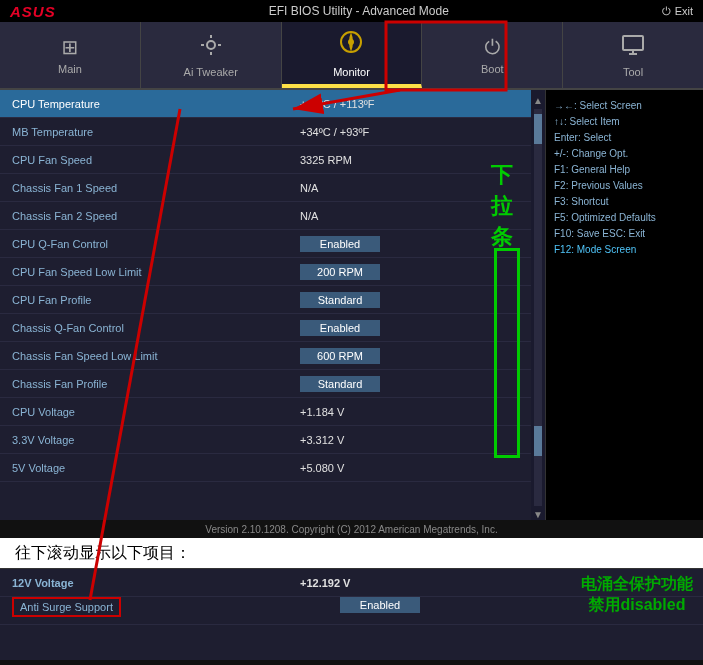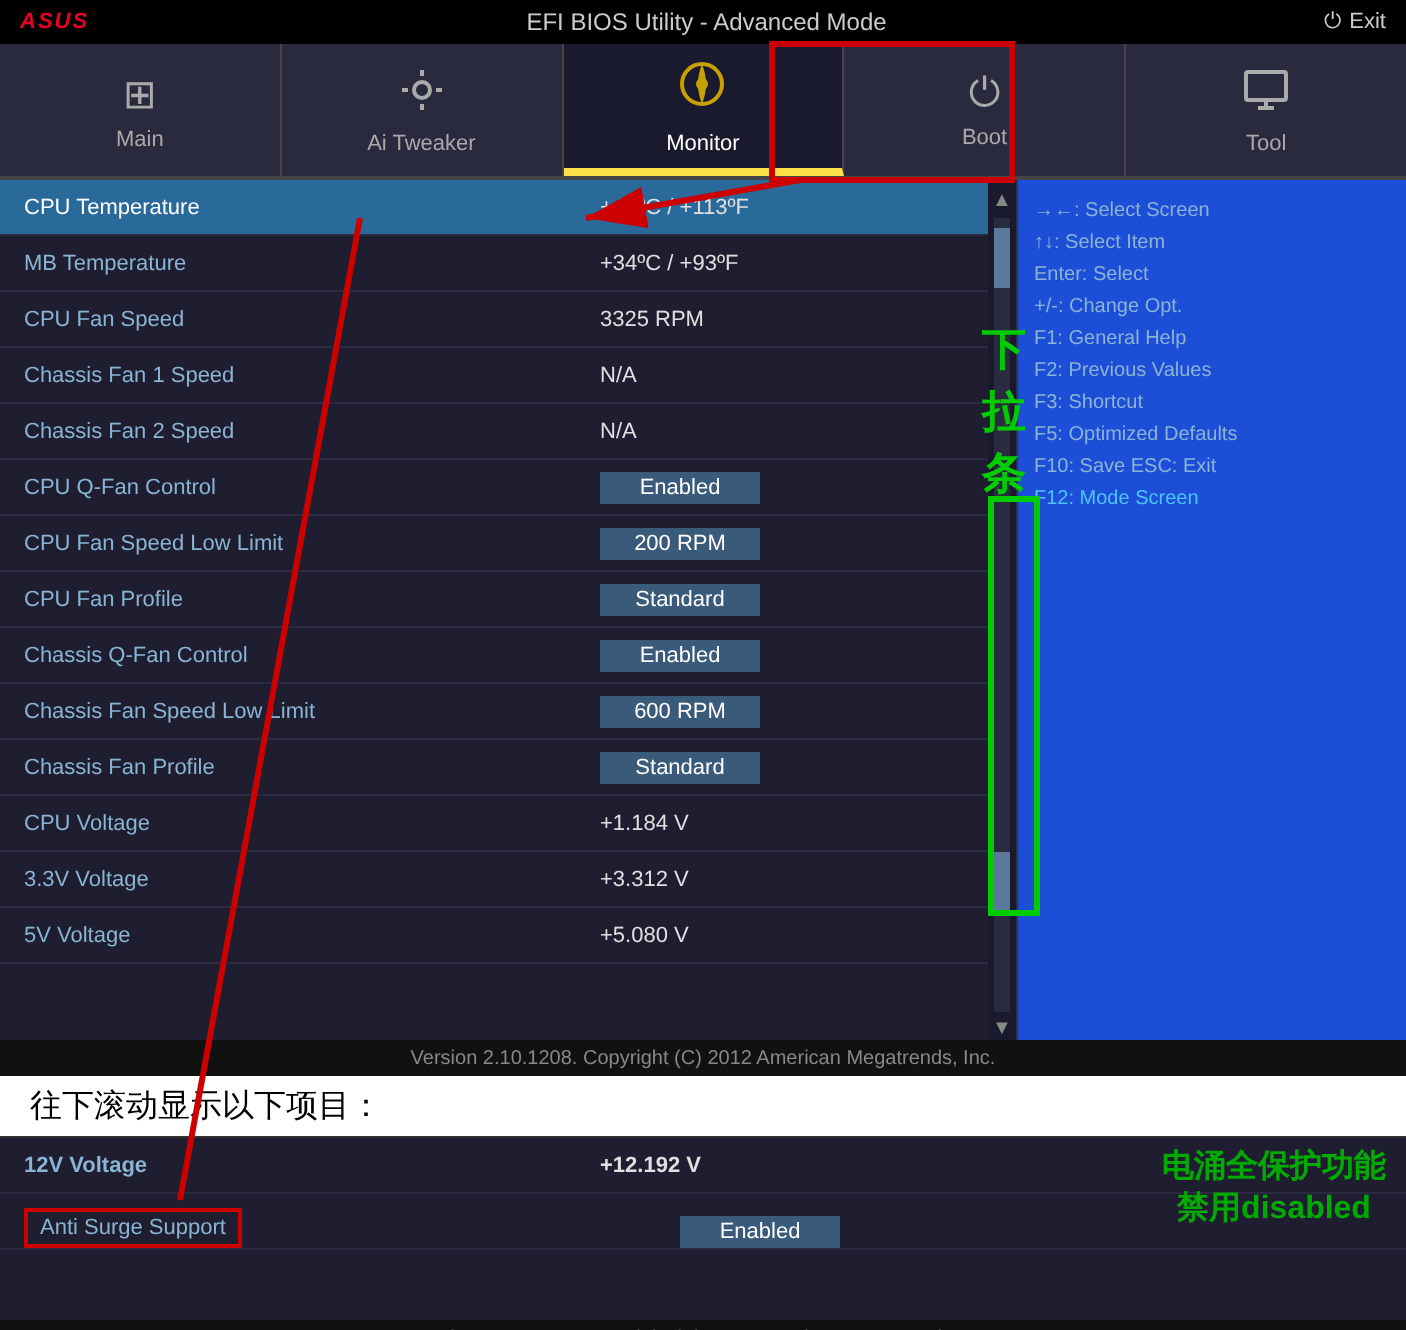"ASUS" .asus-logo { font-size: 11px -> 15px }
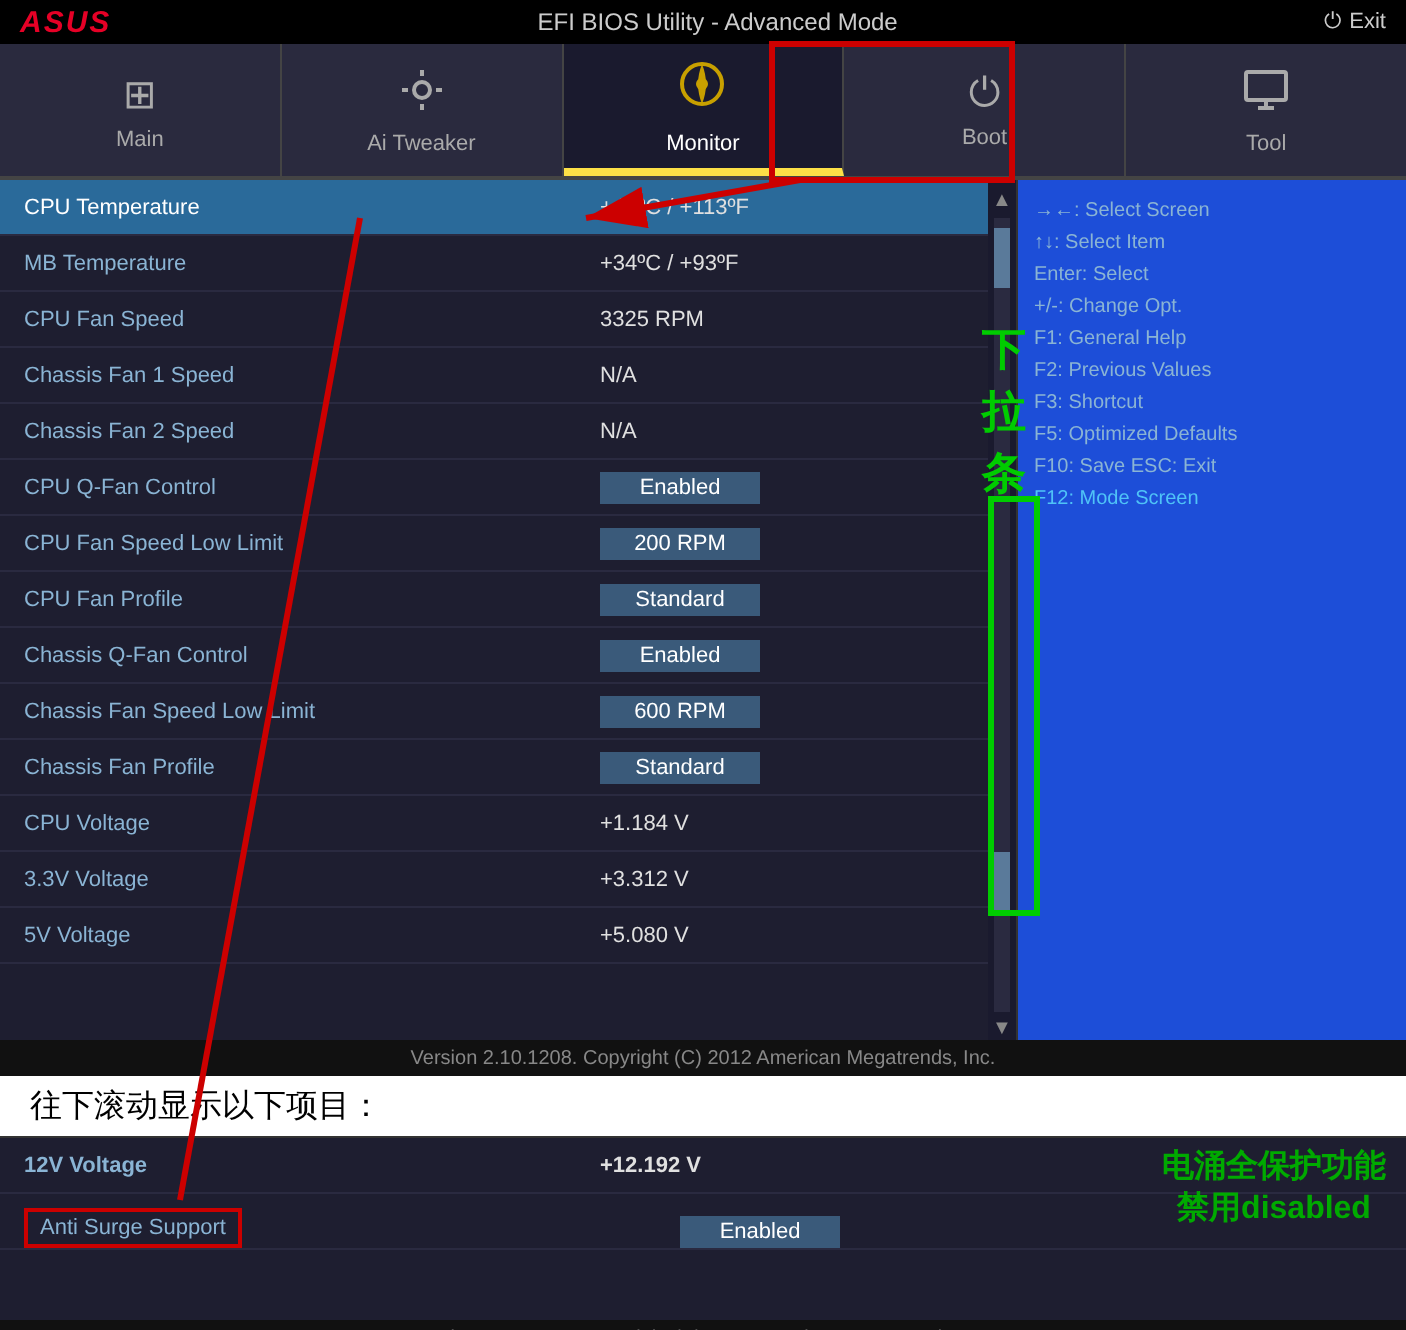"→←: Select Screen" .help-panel { background: #1d4ed8 -> #000000; width: 195px -> 158px }
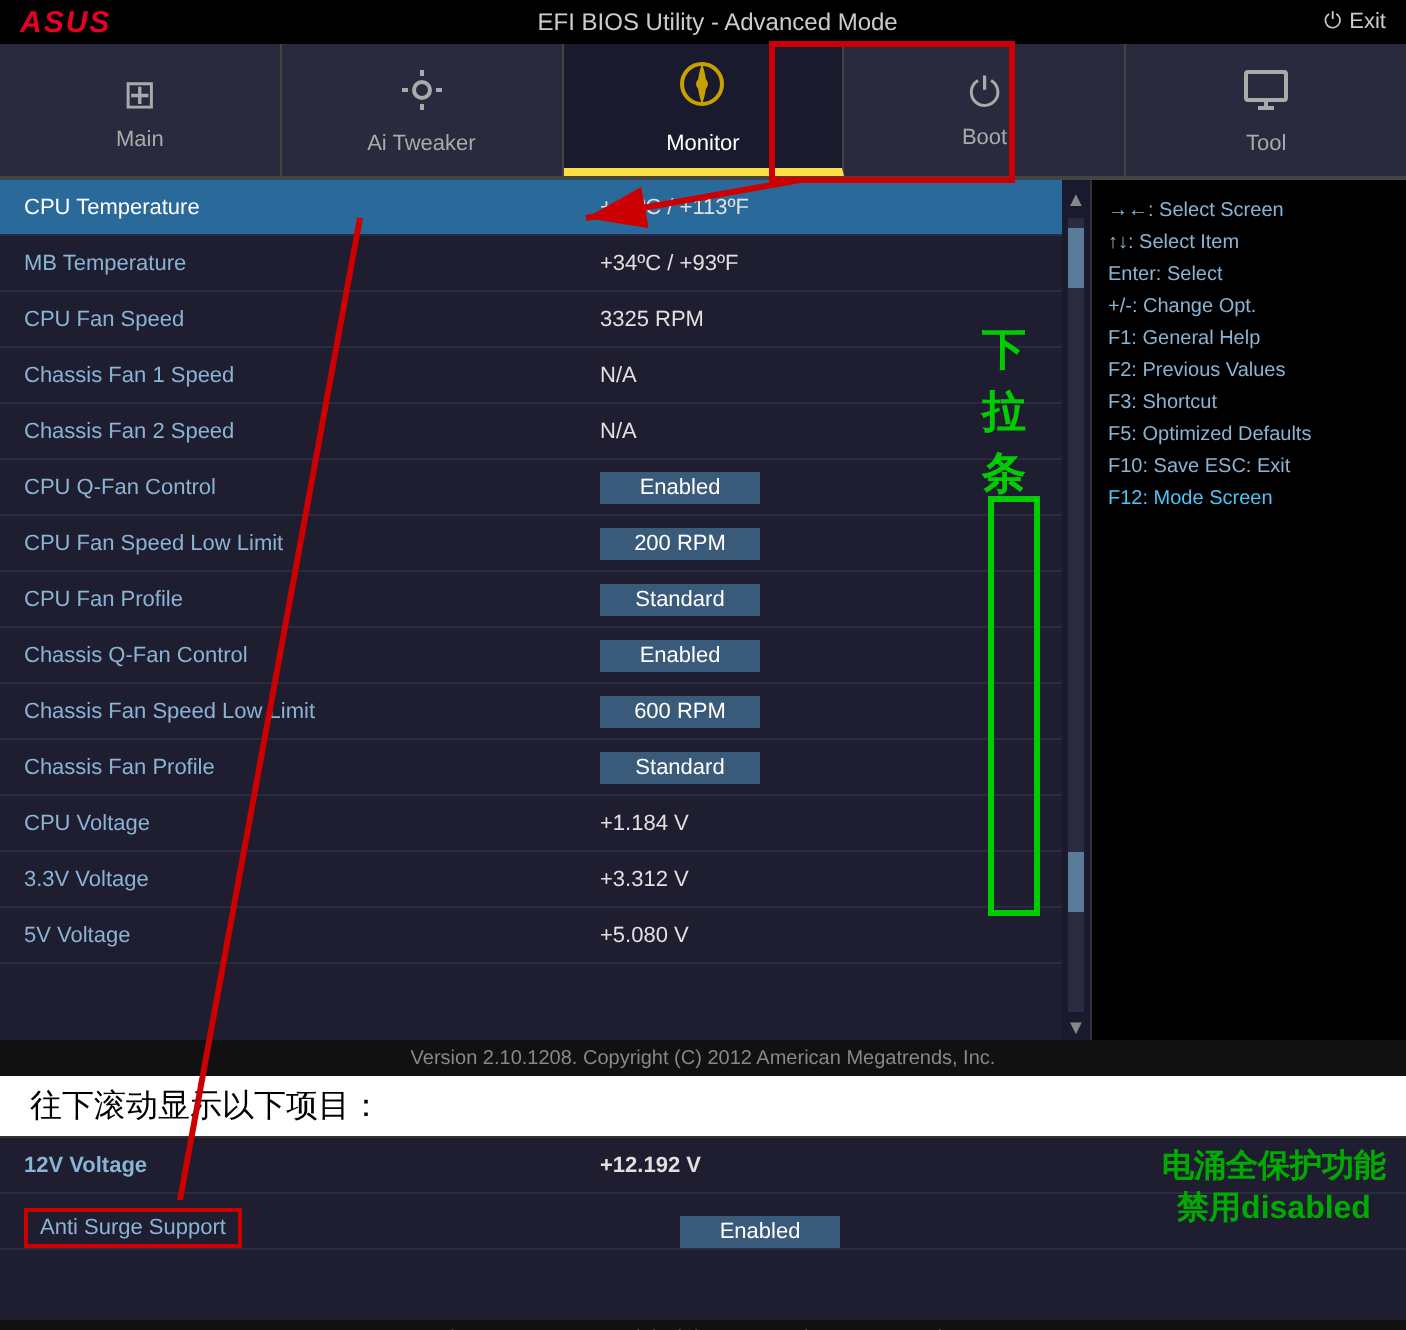"Anti Surge Support" div.bottom-setting-row { align-items: flex-end -> flex-start }
